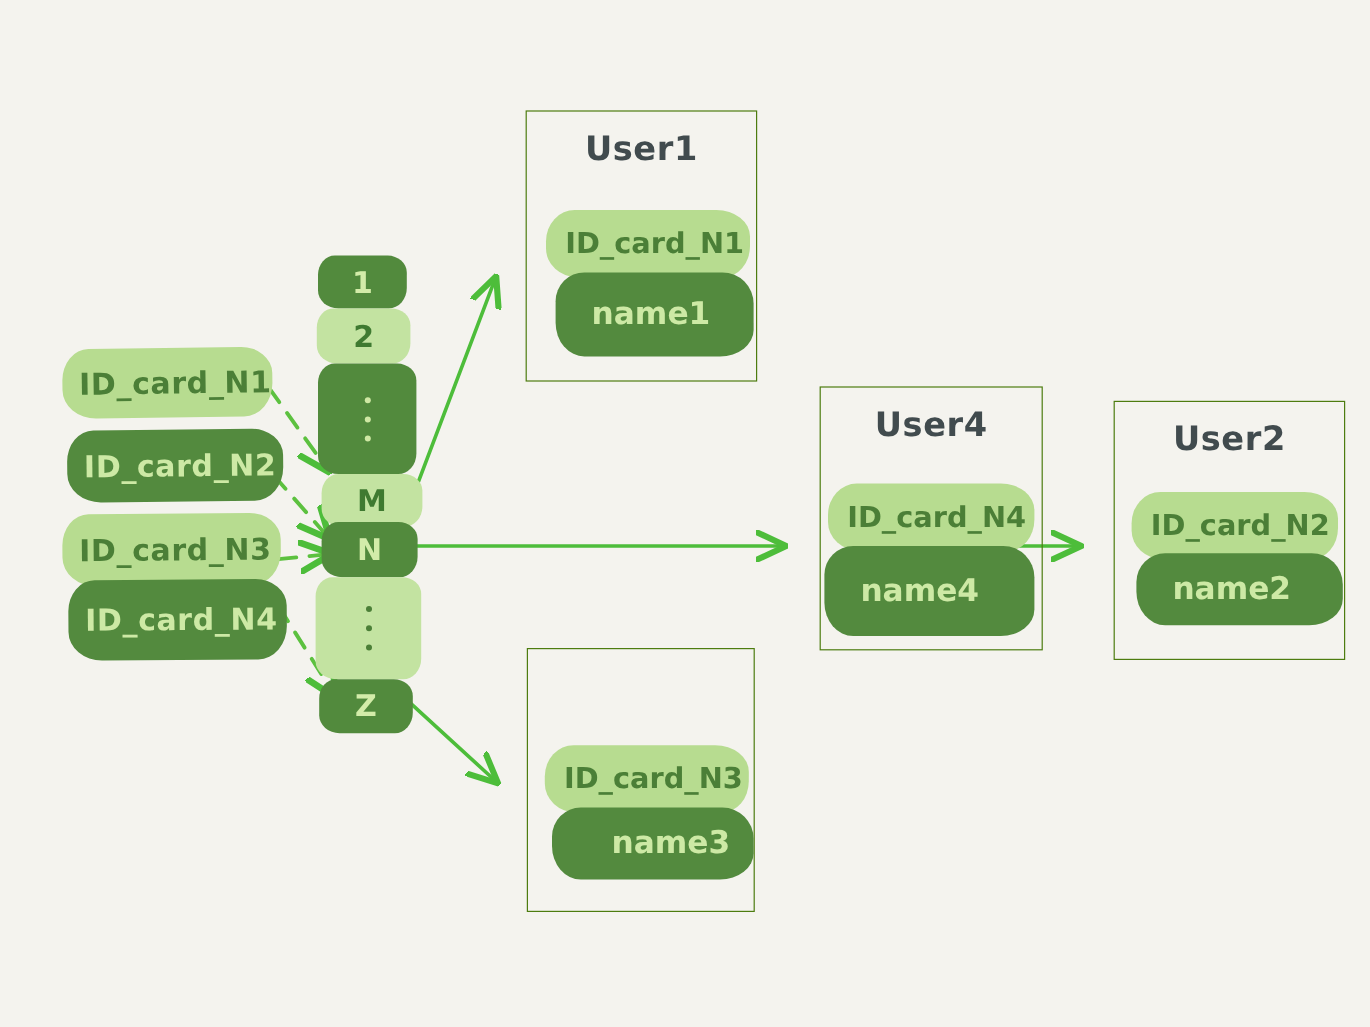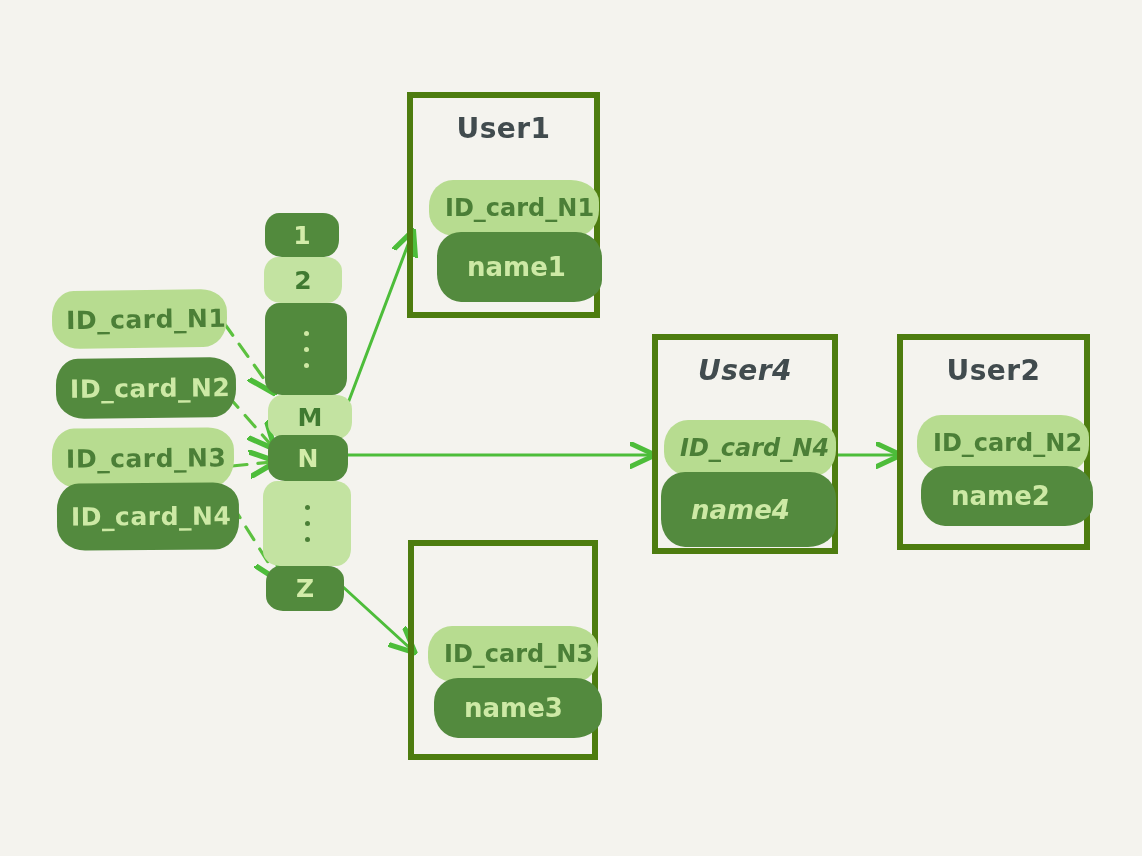"User1" .userbox { border: 6px solid #4d7c0f -> 1px solid #4d7c0f; margin-left: none -> 31px }
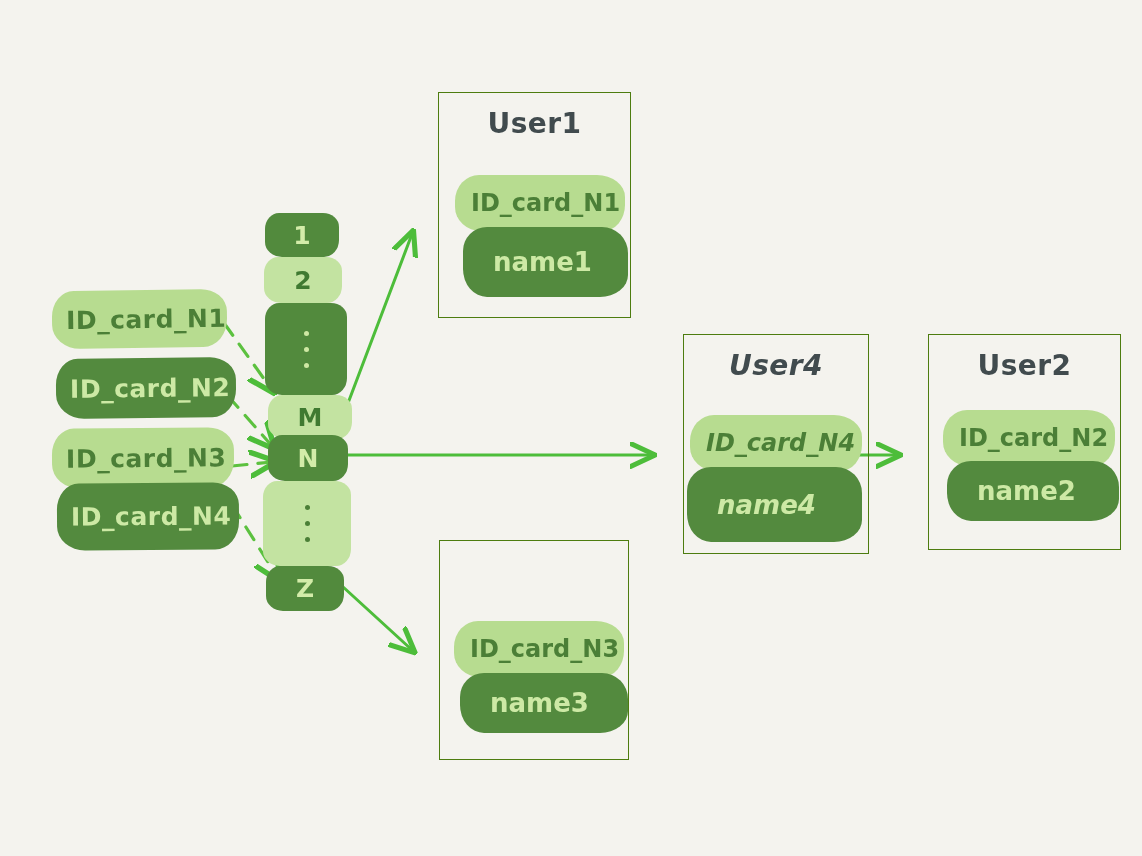"User4" div.userbox { font-style: italic -> none; top: 334px -> 322px }
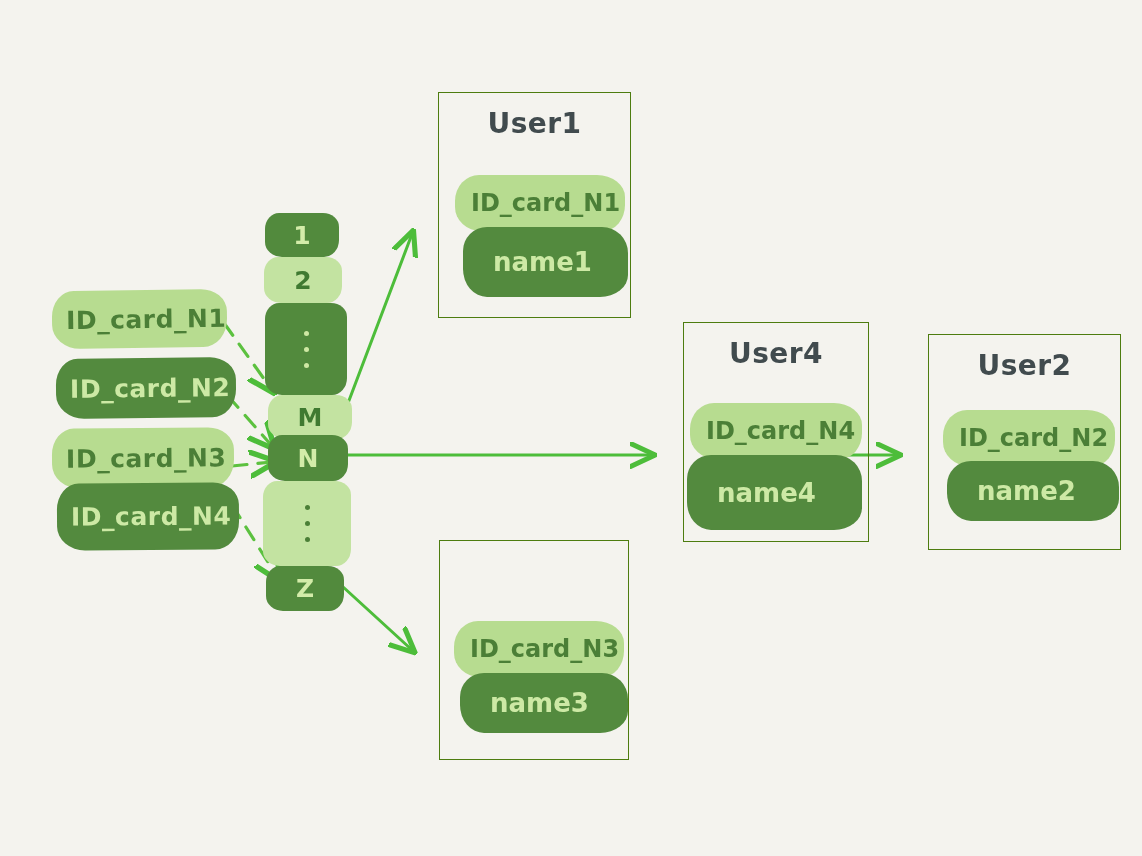"name3" div.field { justify-content: none -> center }
